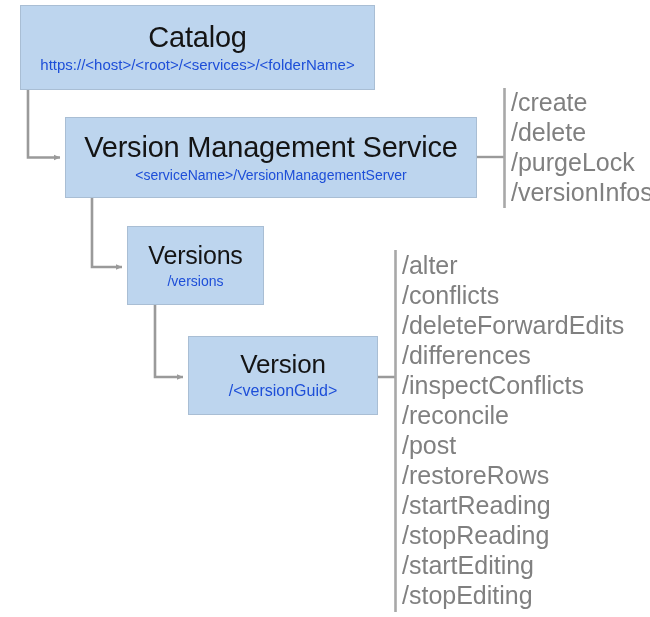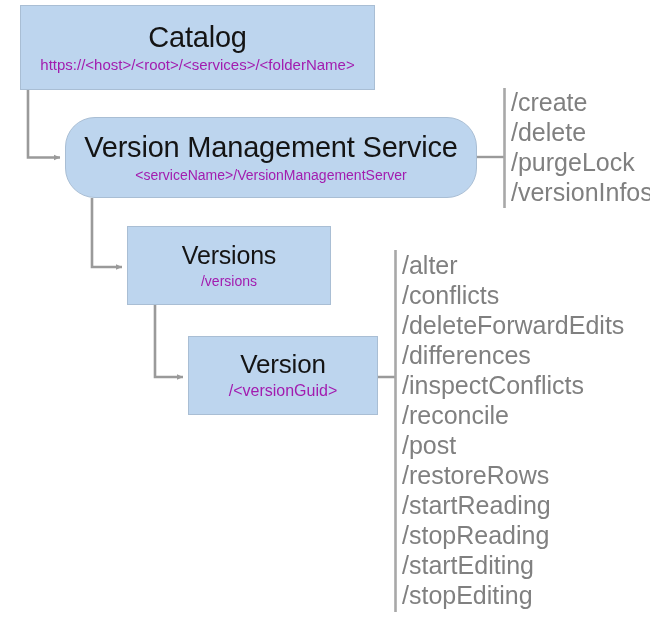"https://<host>/<root>/<services>/<folder" .node-sub { color: #a21caf -> #1d4ed8 }
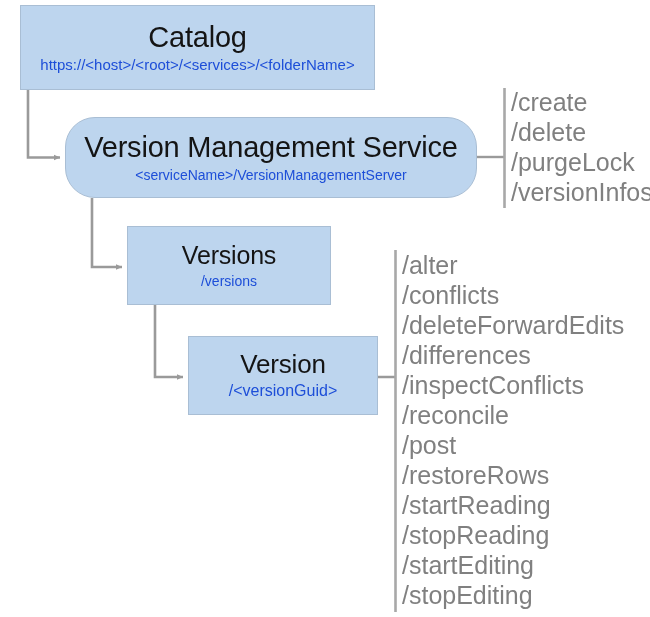"Version Management Service" div.node { border-radius: 30px -> none }
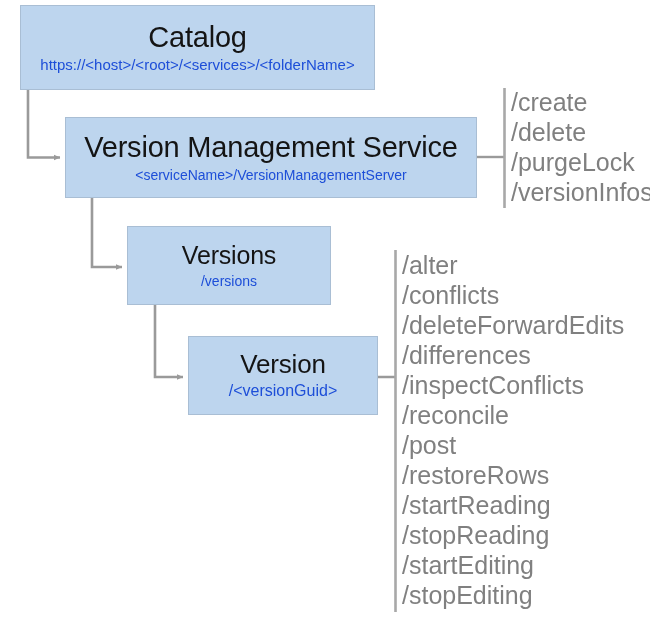"Versions" div.node { width: 204px -> 137px }
